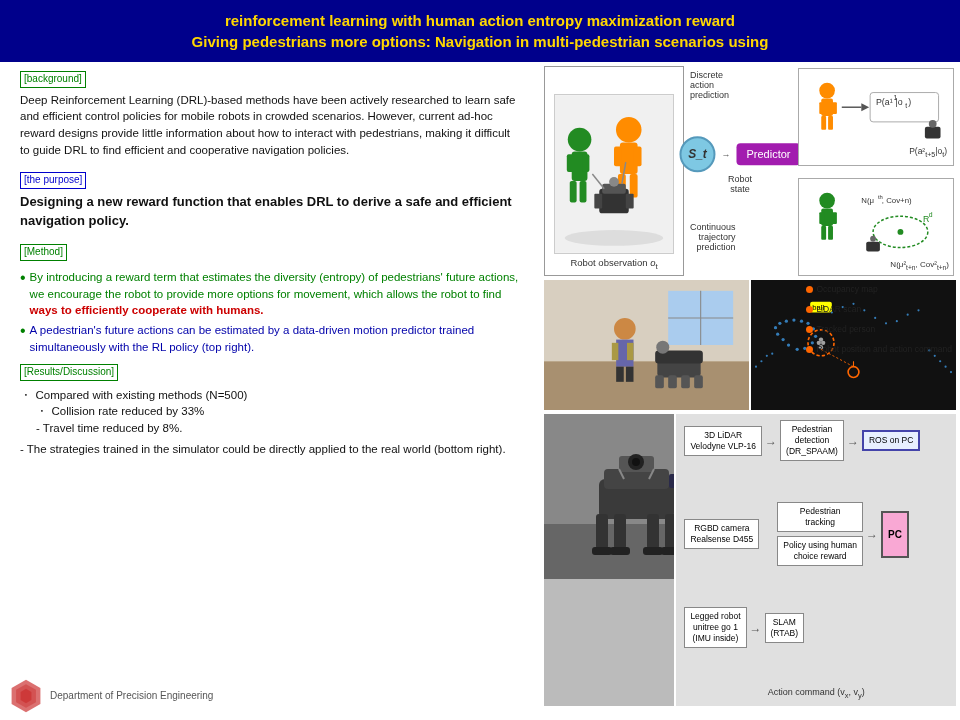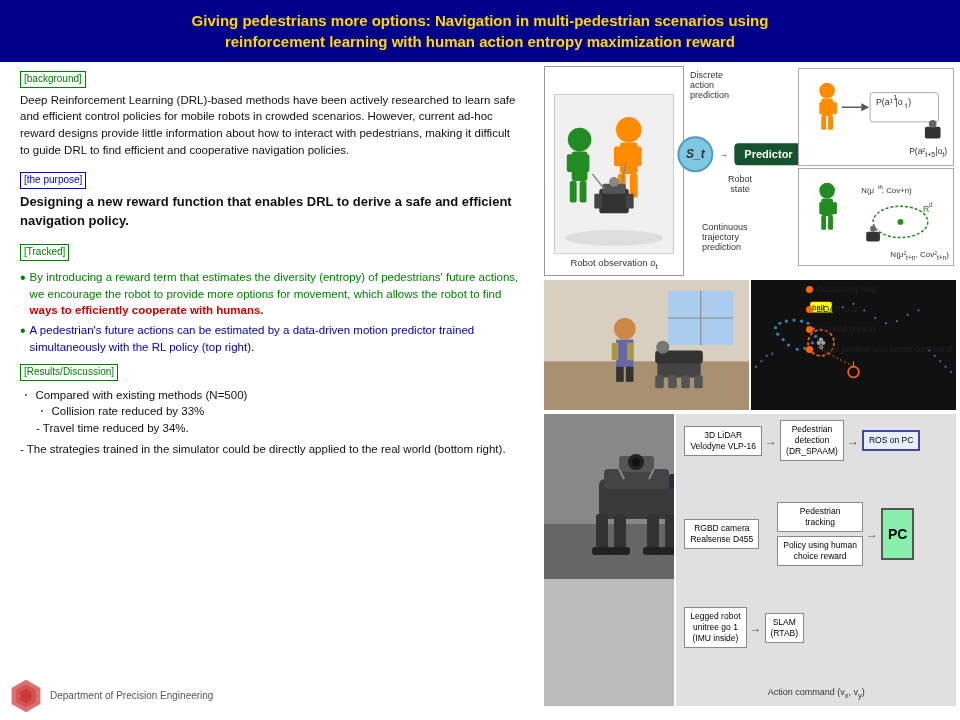"Giving pedestrians more options:" div { order: before "reinforcement learning with human action" -> after "reinforcement learning with human action" }
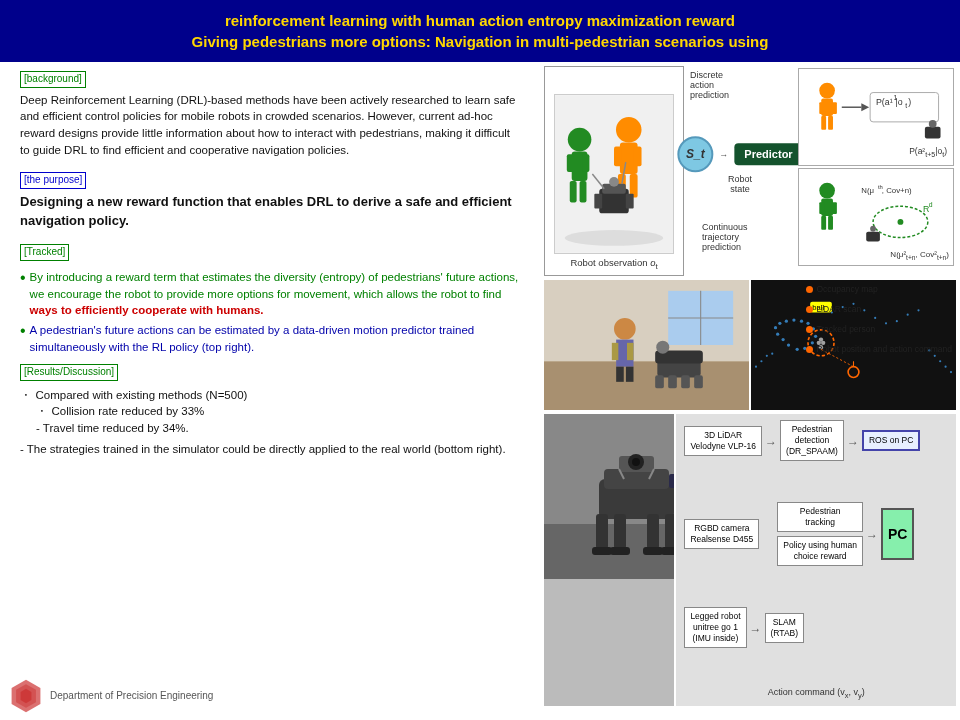"P(a¹" .right-diagram-panel { gap: 2px -> 12px }
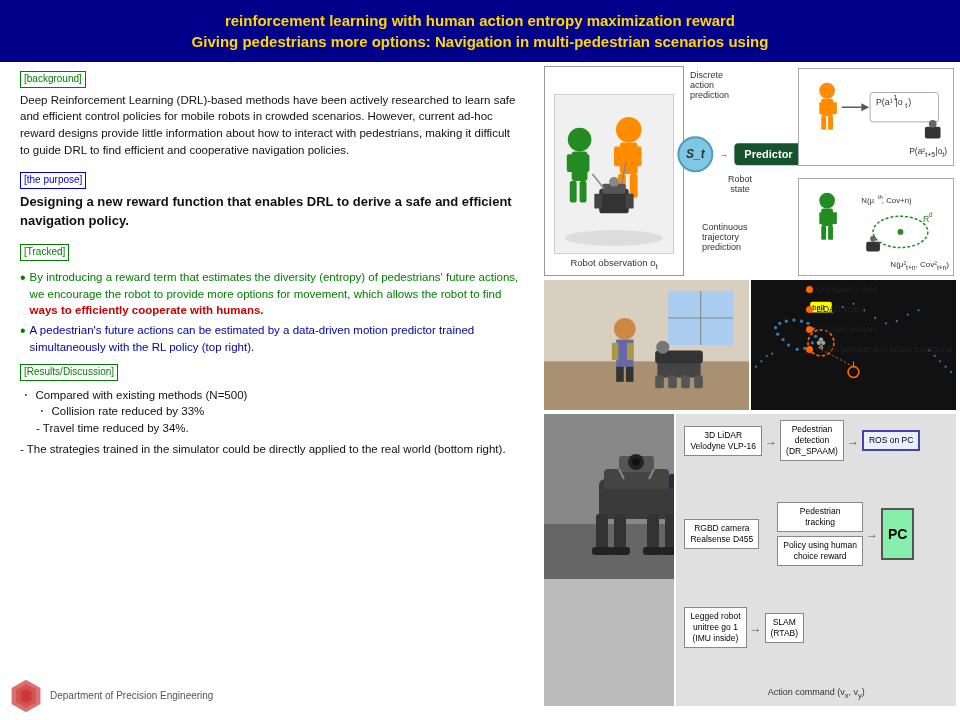"Predictor" .pred-box { background: #14532d -> #a21caf; font-weight: bold -> normal }
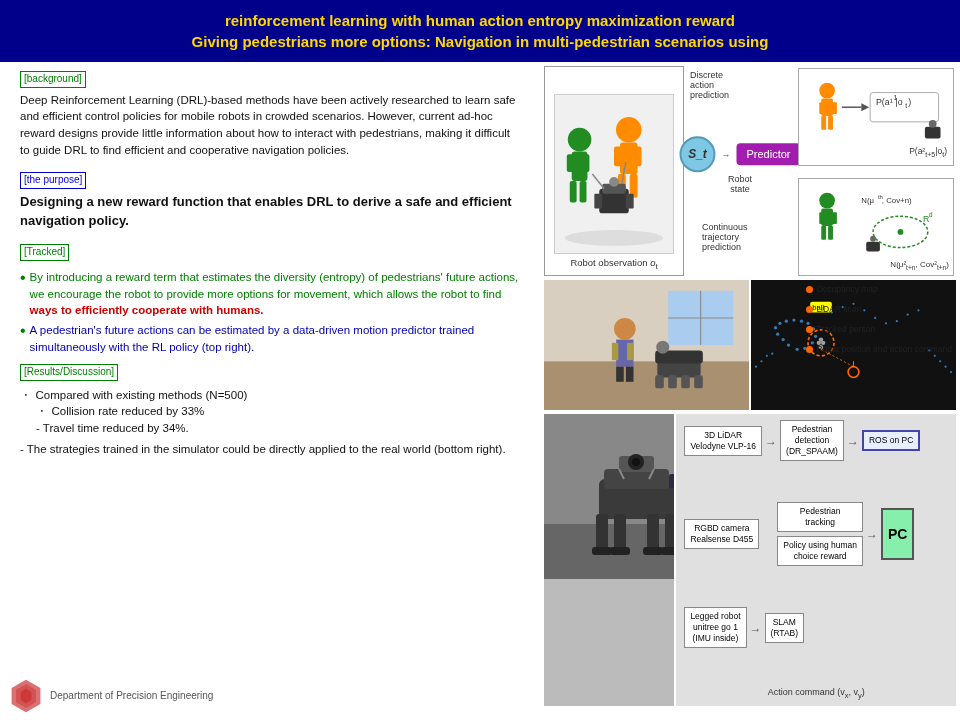"Continuous" div { left: 16px -> 4px; text-align: left -> right }
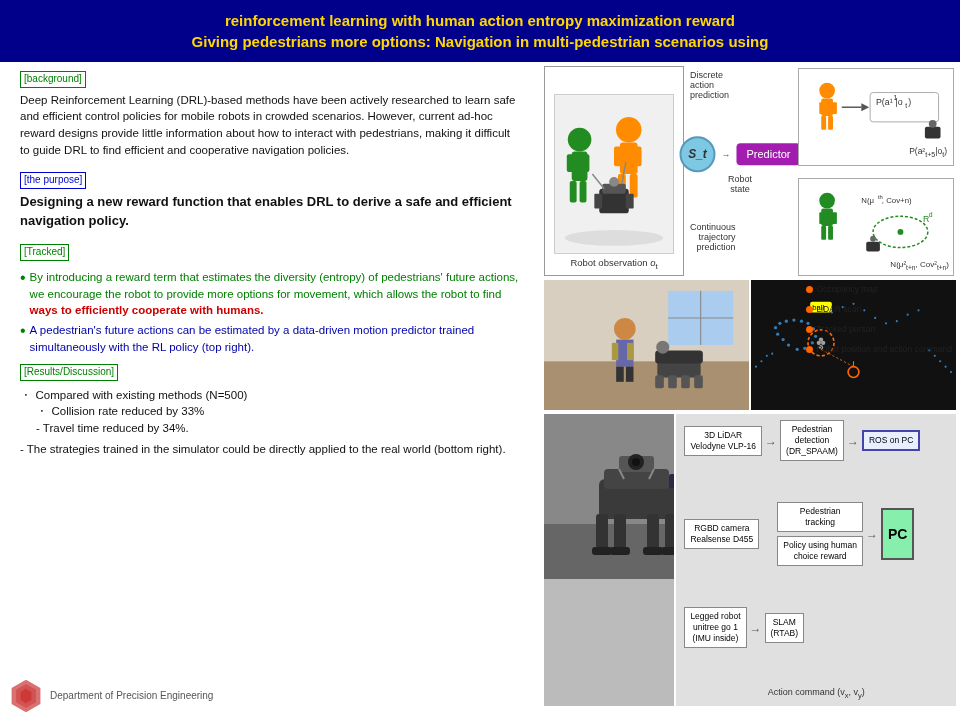"[Tracked]" span.tag-method { text: Tracked -> Method }
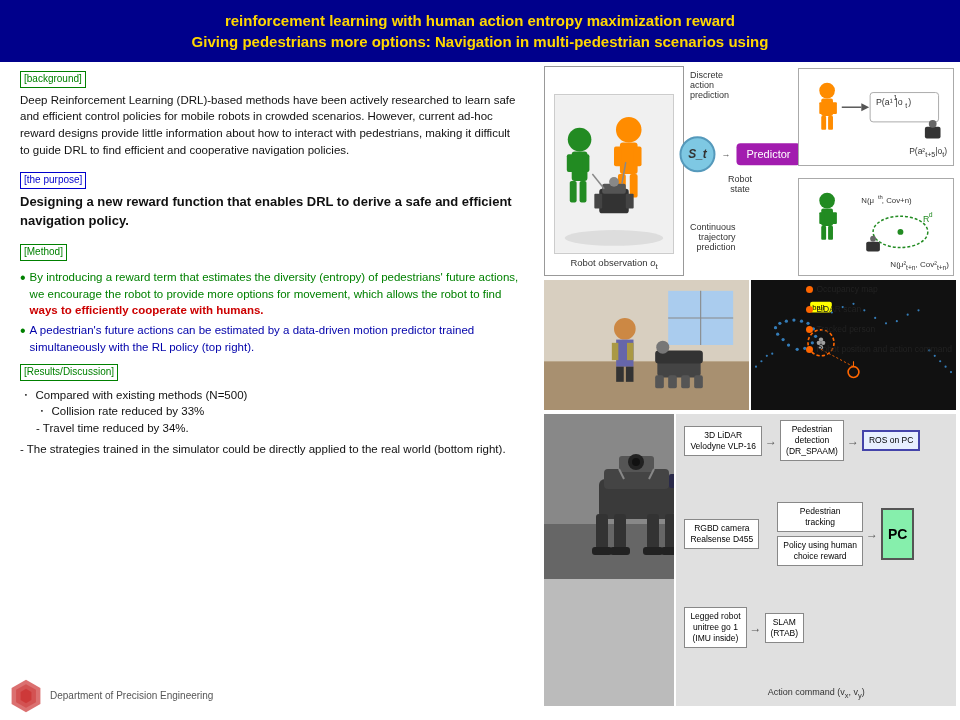"- Travel time reduced by" div { text: 34% -> 8% }
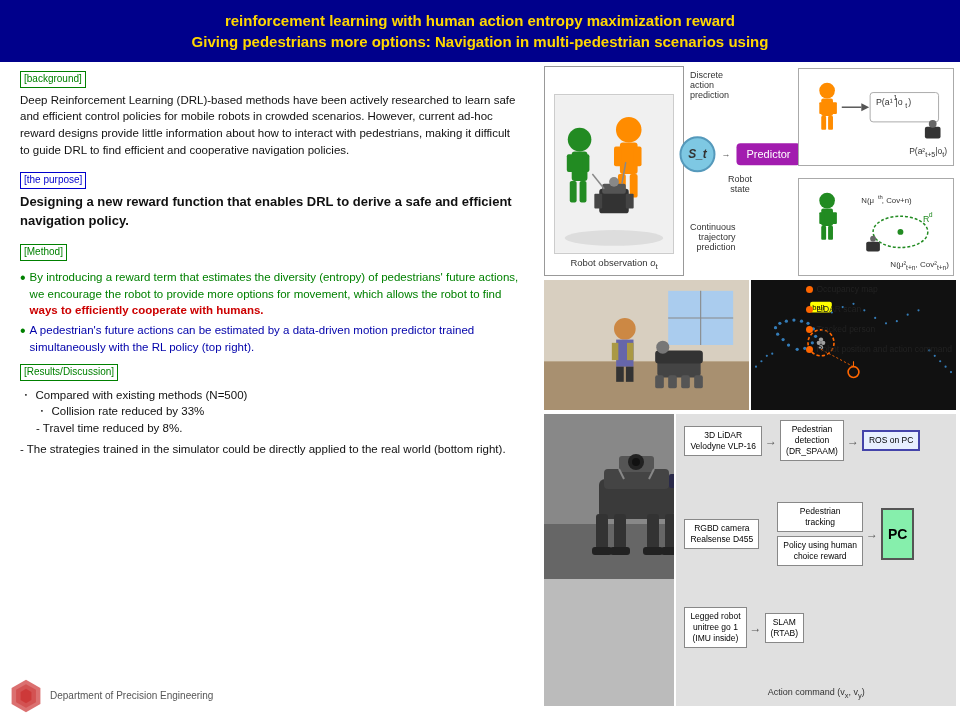"PC" .brf-pc { background: #86efac -> #f9a8d4; font-size: 14px -> 10px }
